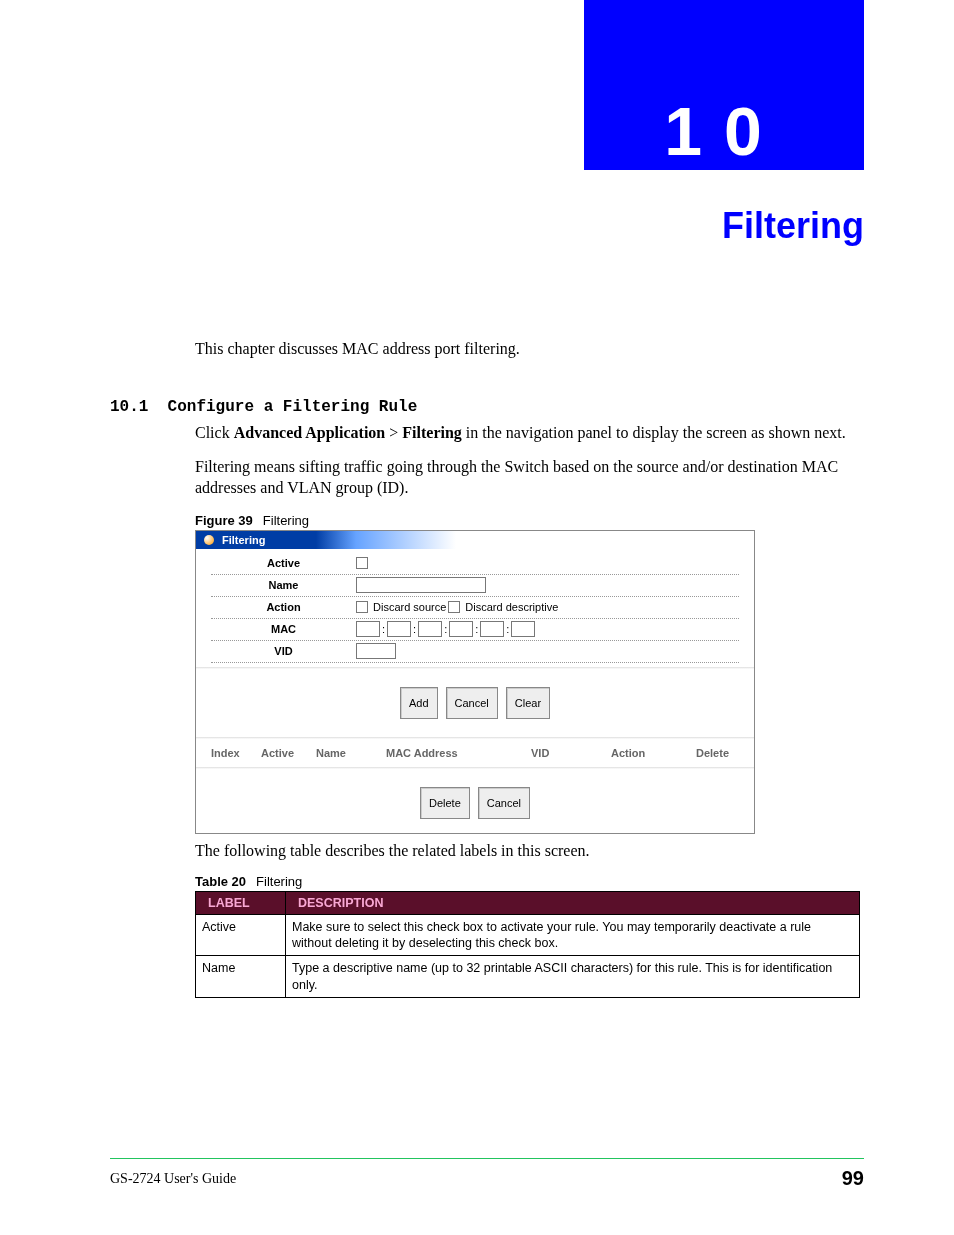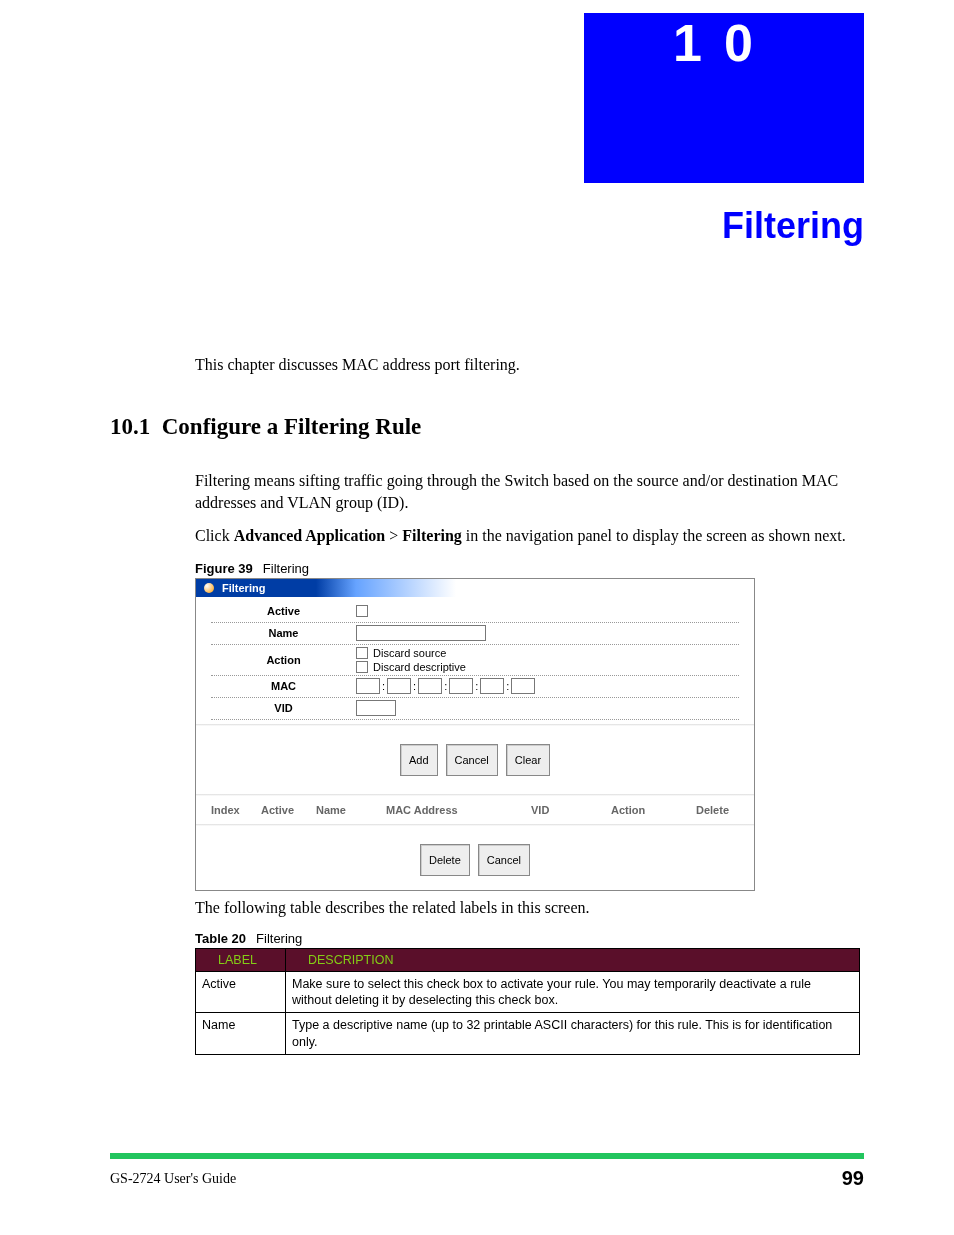"10" .chapter-box { align-items: flex-start -> flex-end; font-size: 52px -> 68px; margin-top: 13px -> none }
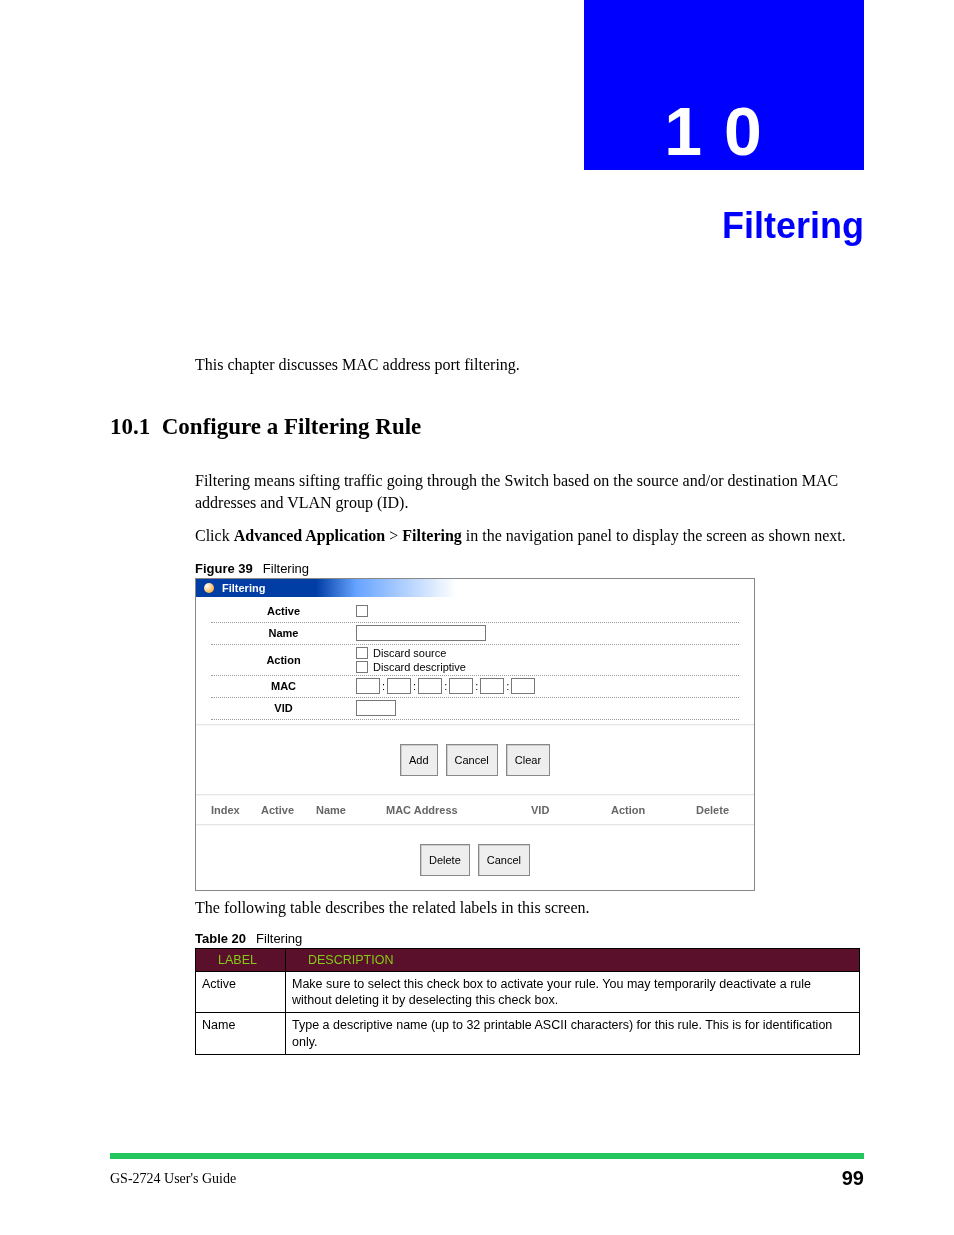"This chapter discusses MAC address" .content { top: 356px -> 340px }
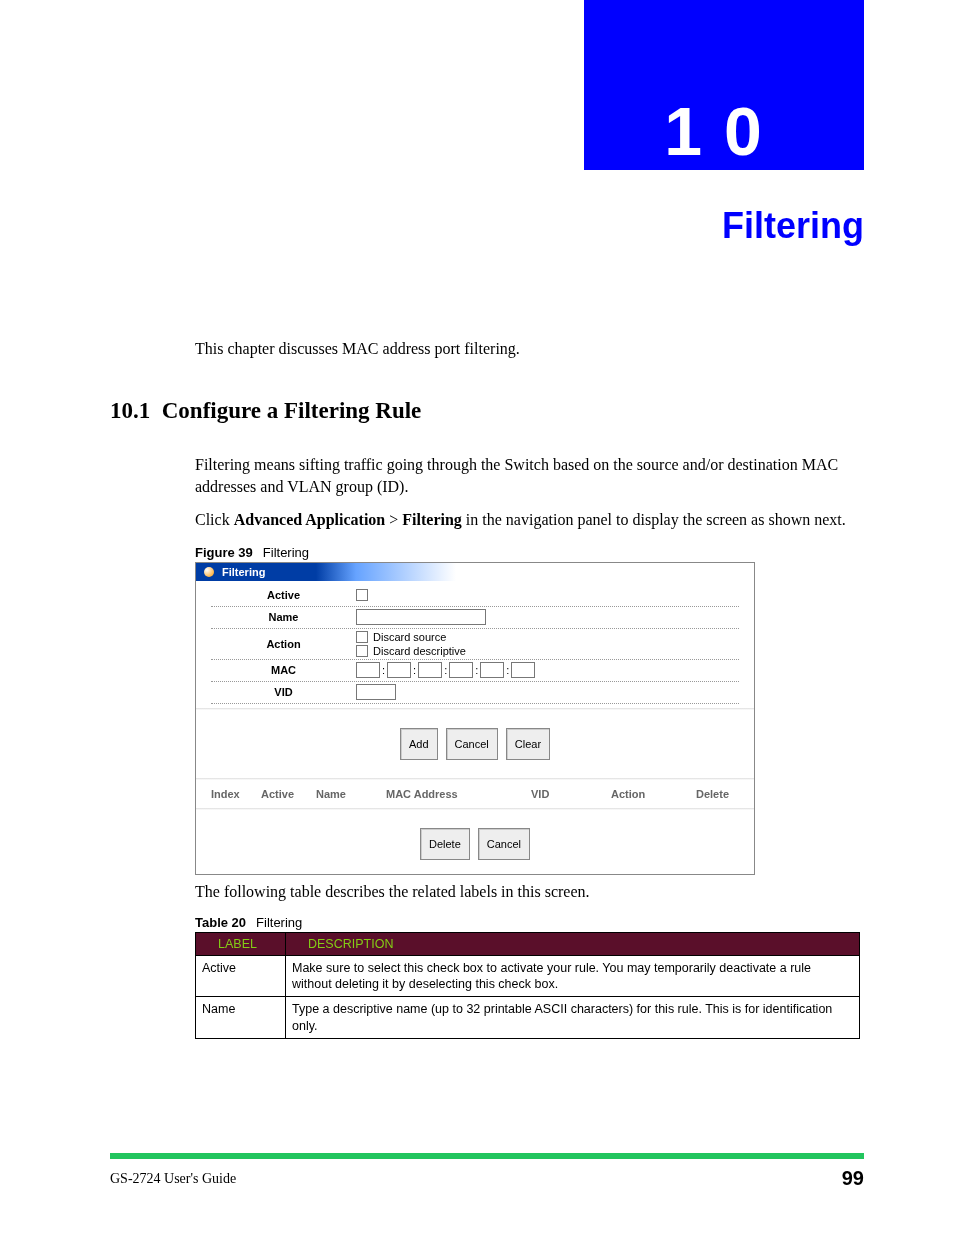"10.1 Configure a Filtering Rule" .section-head { font-family: Liberation Serif, serif -> Liberation Mono, monospace; font-size: 23px -> 16px; margin-bottom: 30px -> 6px }
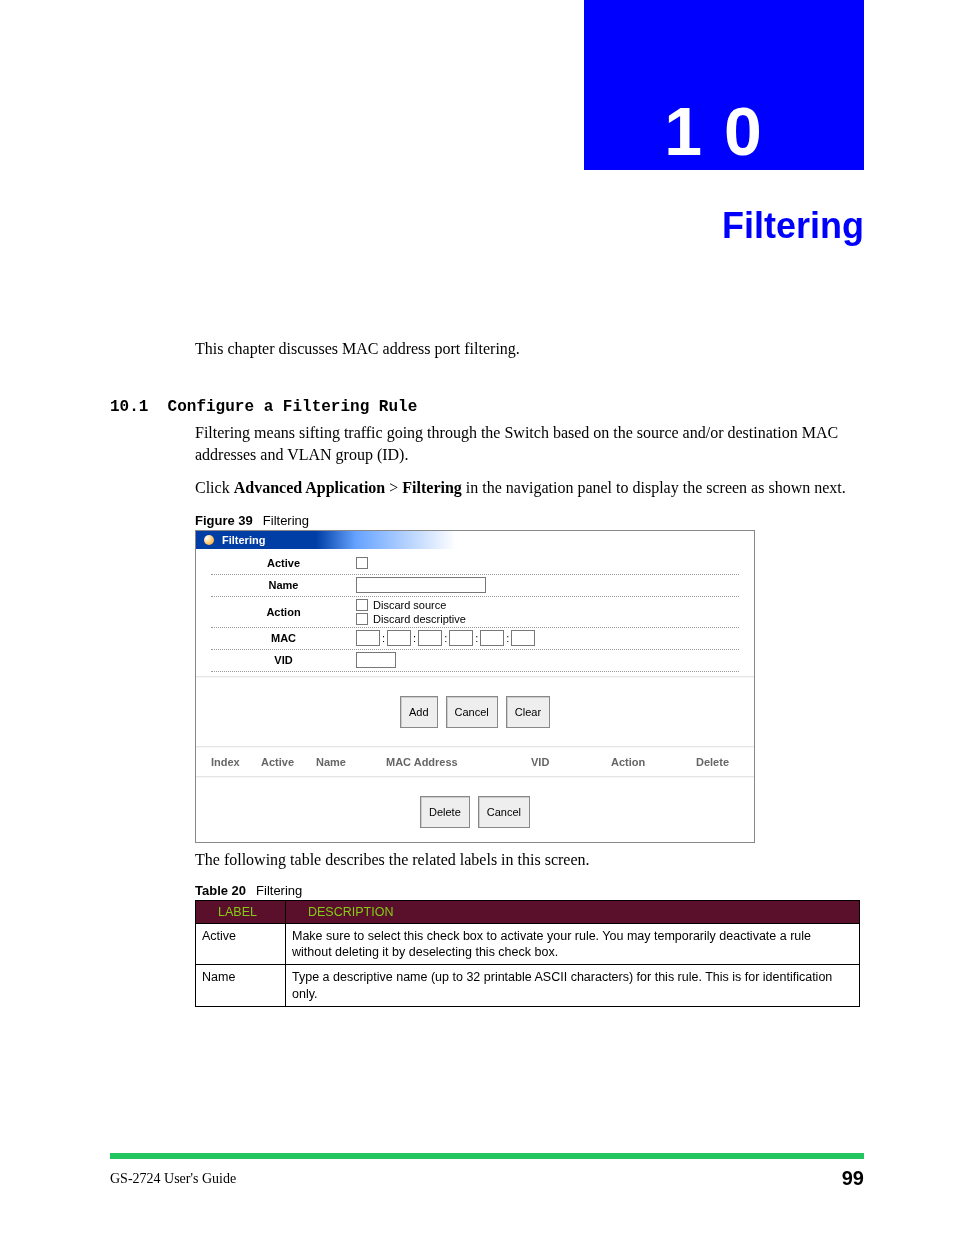"Filtering means sifting traffic going" p.body-text { order: before "Click Advanced Application > Filtering" -> after "Click Advanced Application > Filtering" }
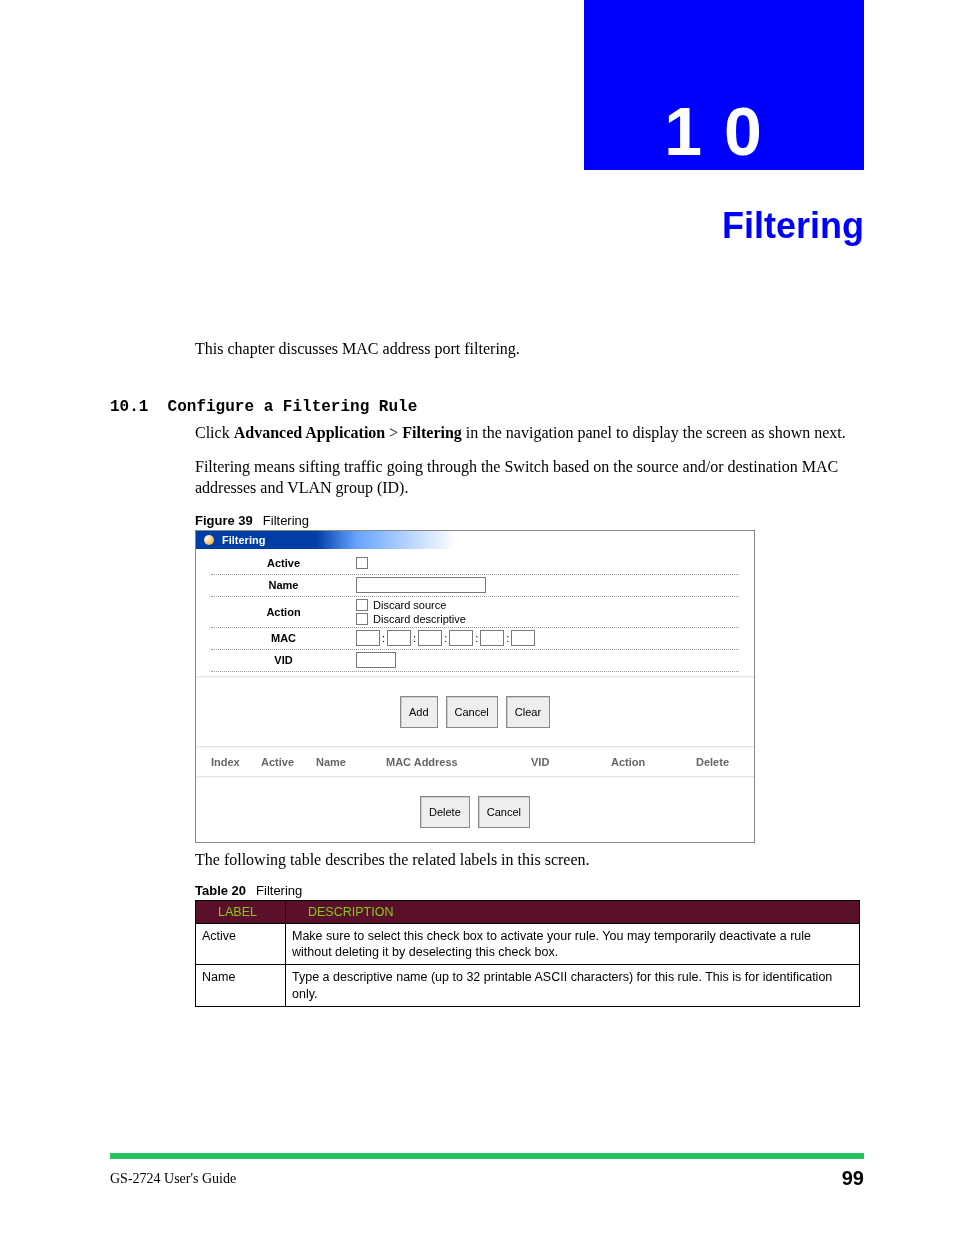"Discard source" .action-col { flex-direction: column -> none }
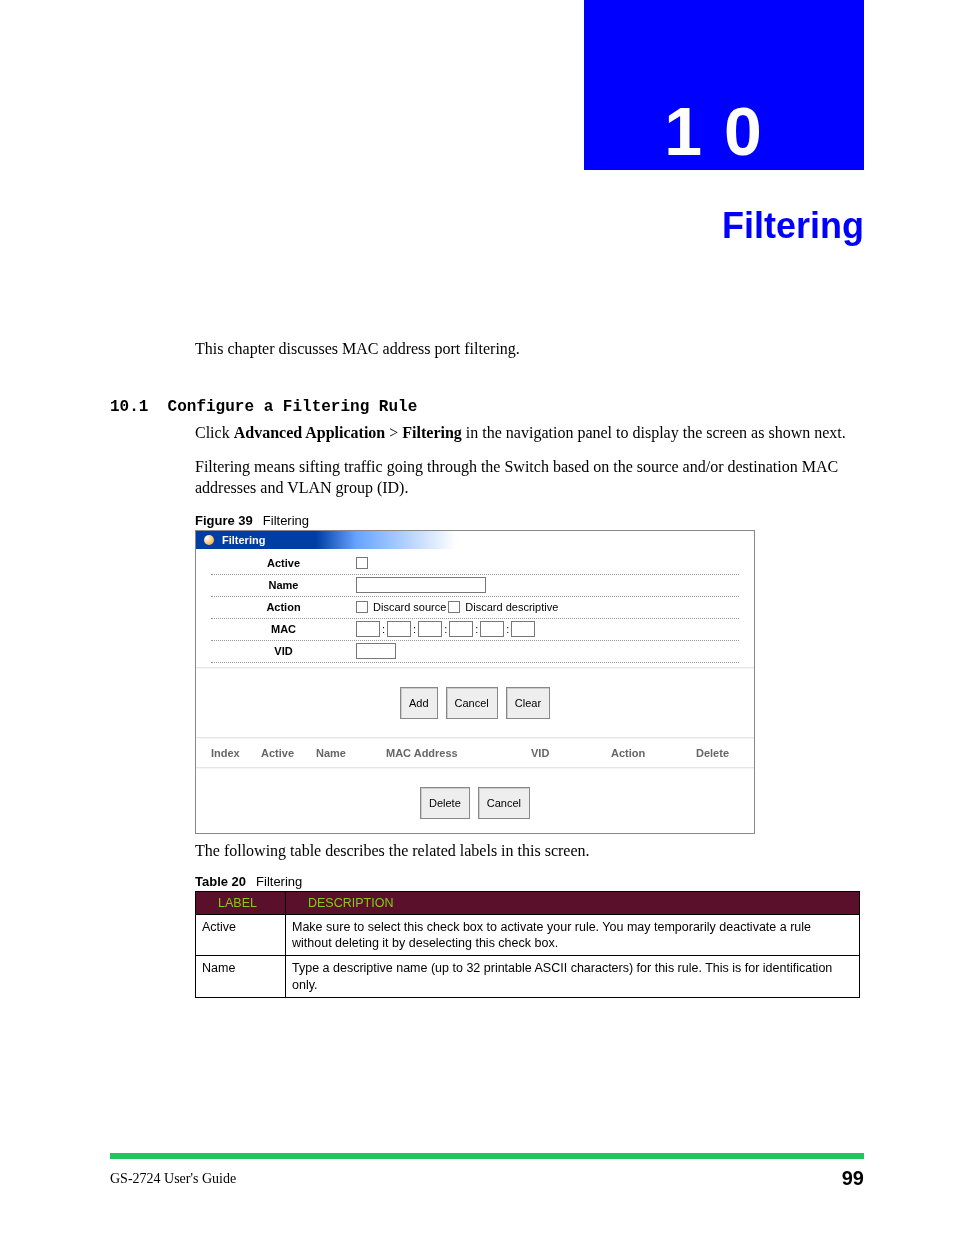"LABEL" table.desc th { color: #84cc16 -> #f9a8d4; font-weight: normal -> bold; padding: 4px 22px -> 4px 12px }
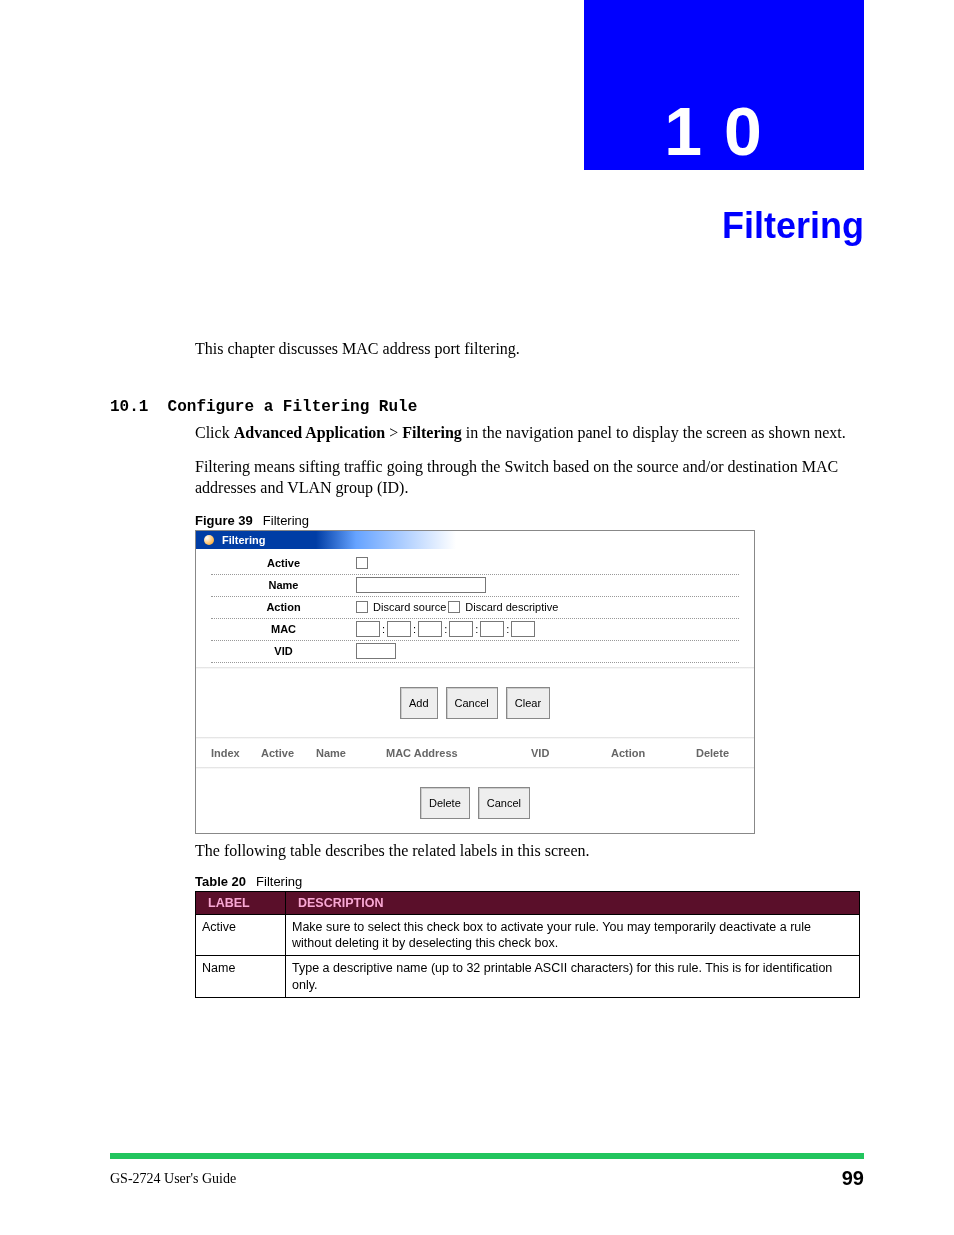"GS-2724 User's Guide" .footer { border-top: 6px solid #22c55e -> 1px solid #22c55e }
